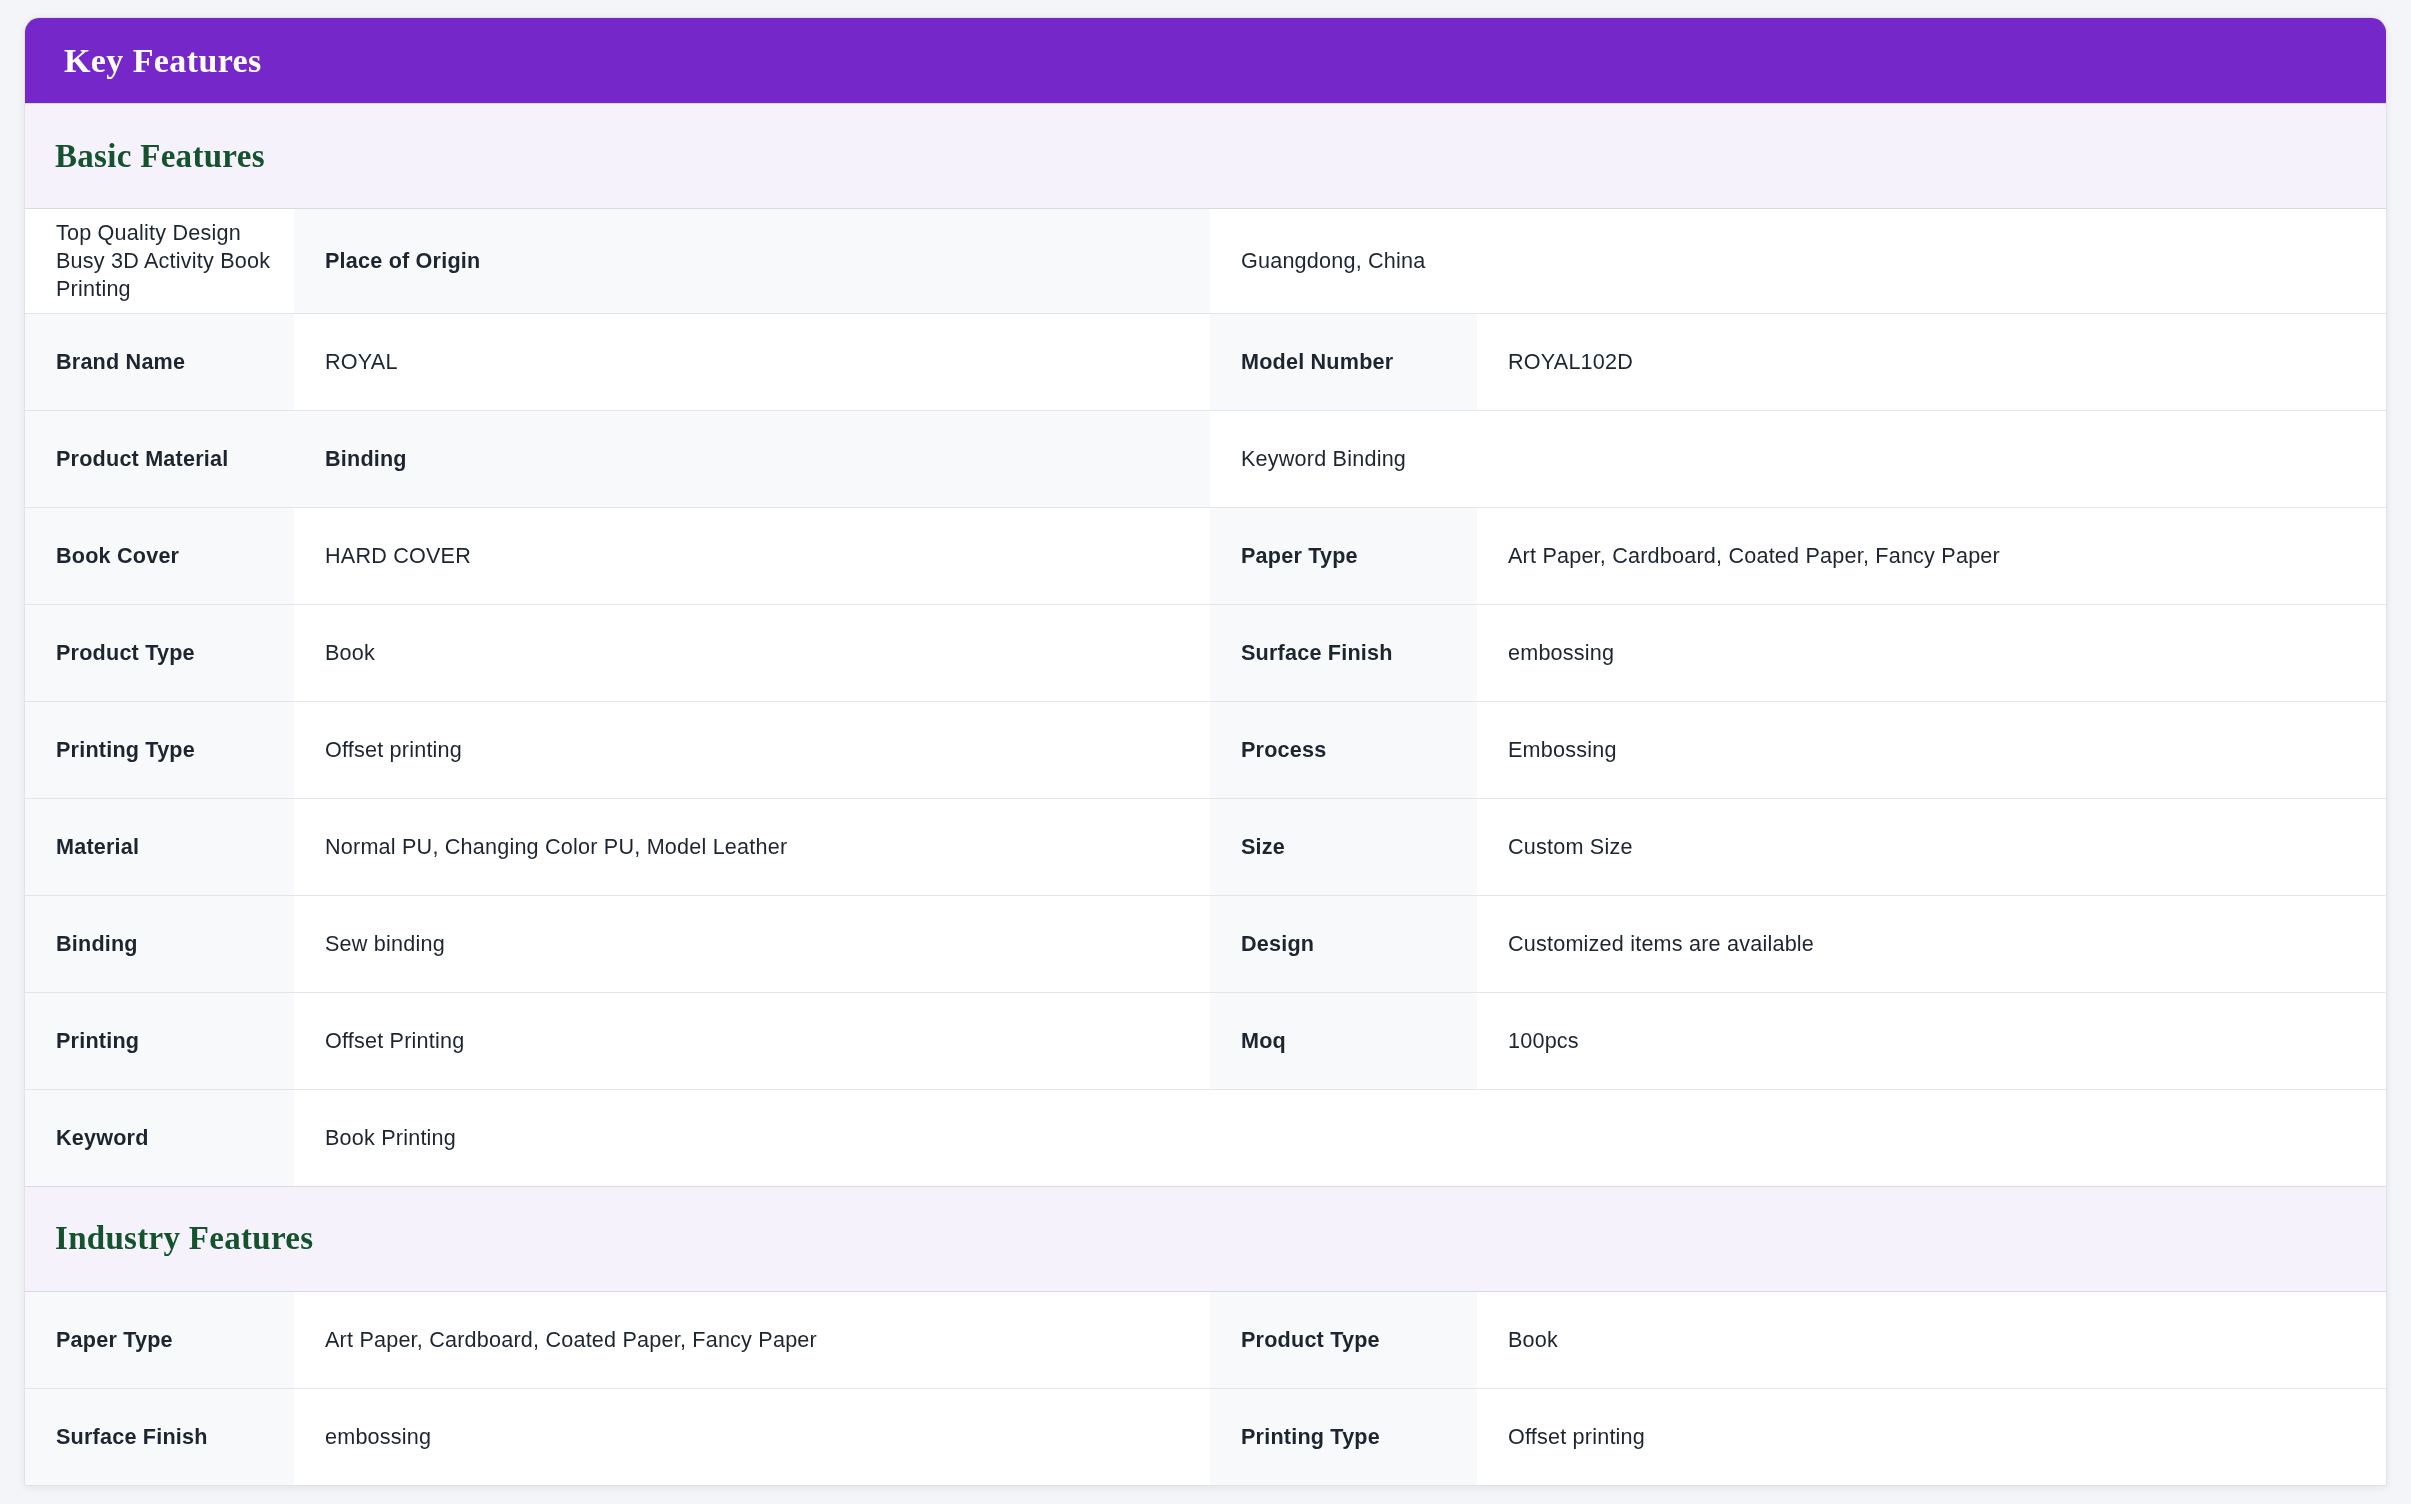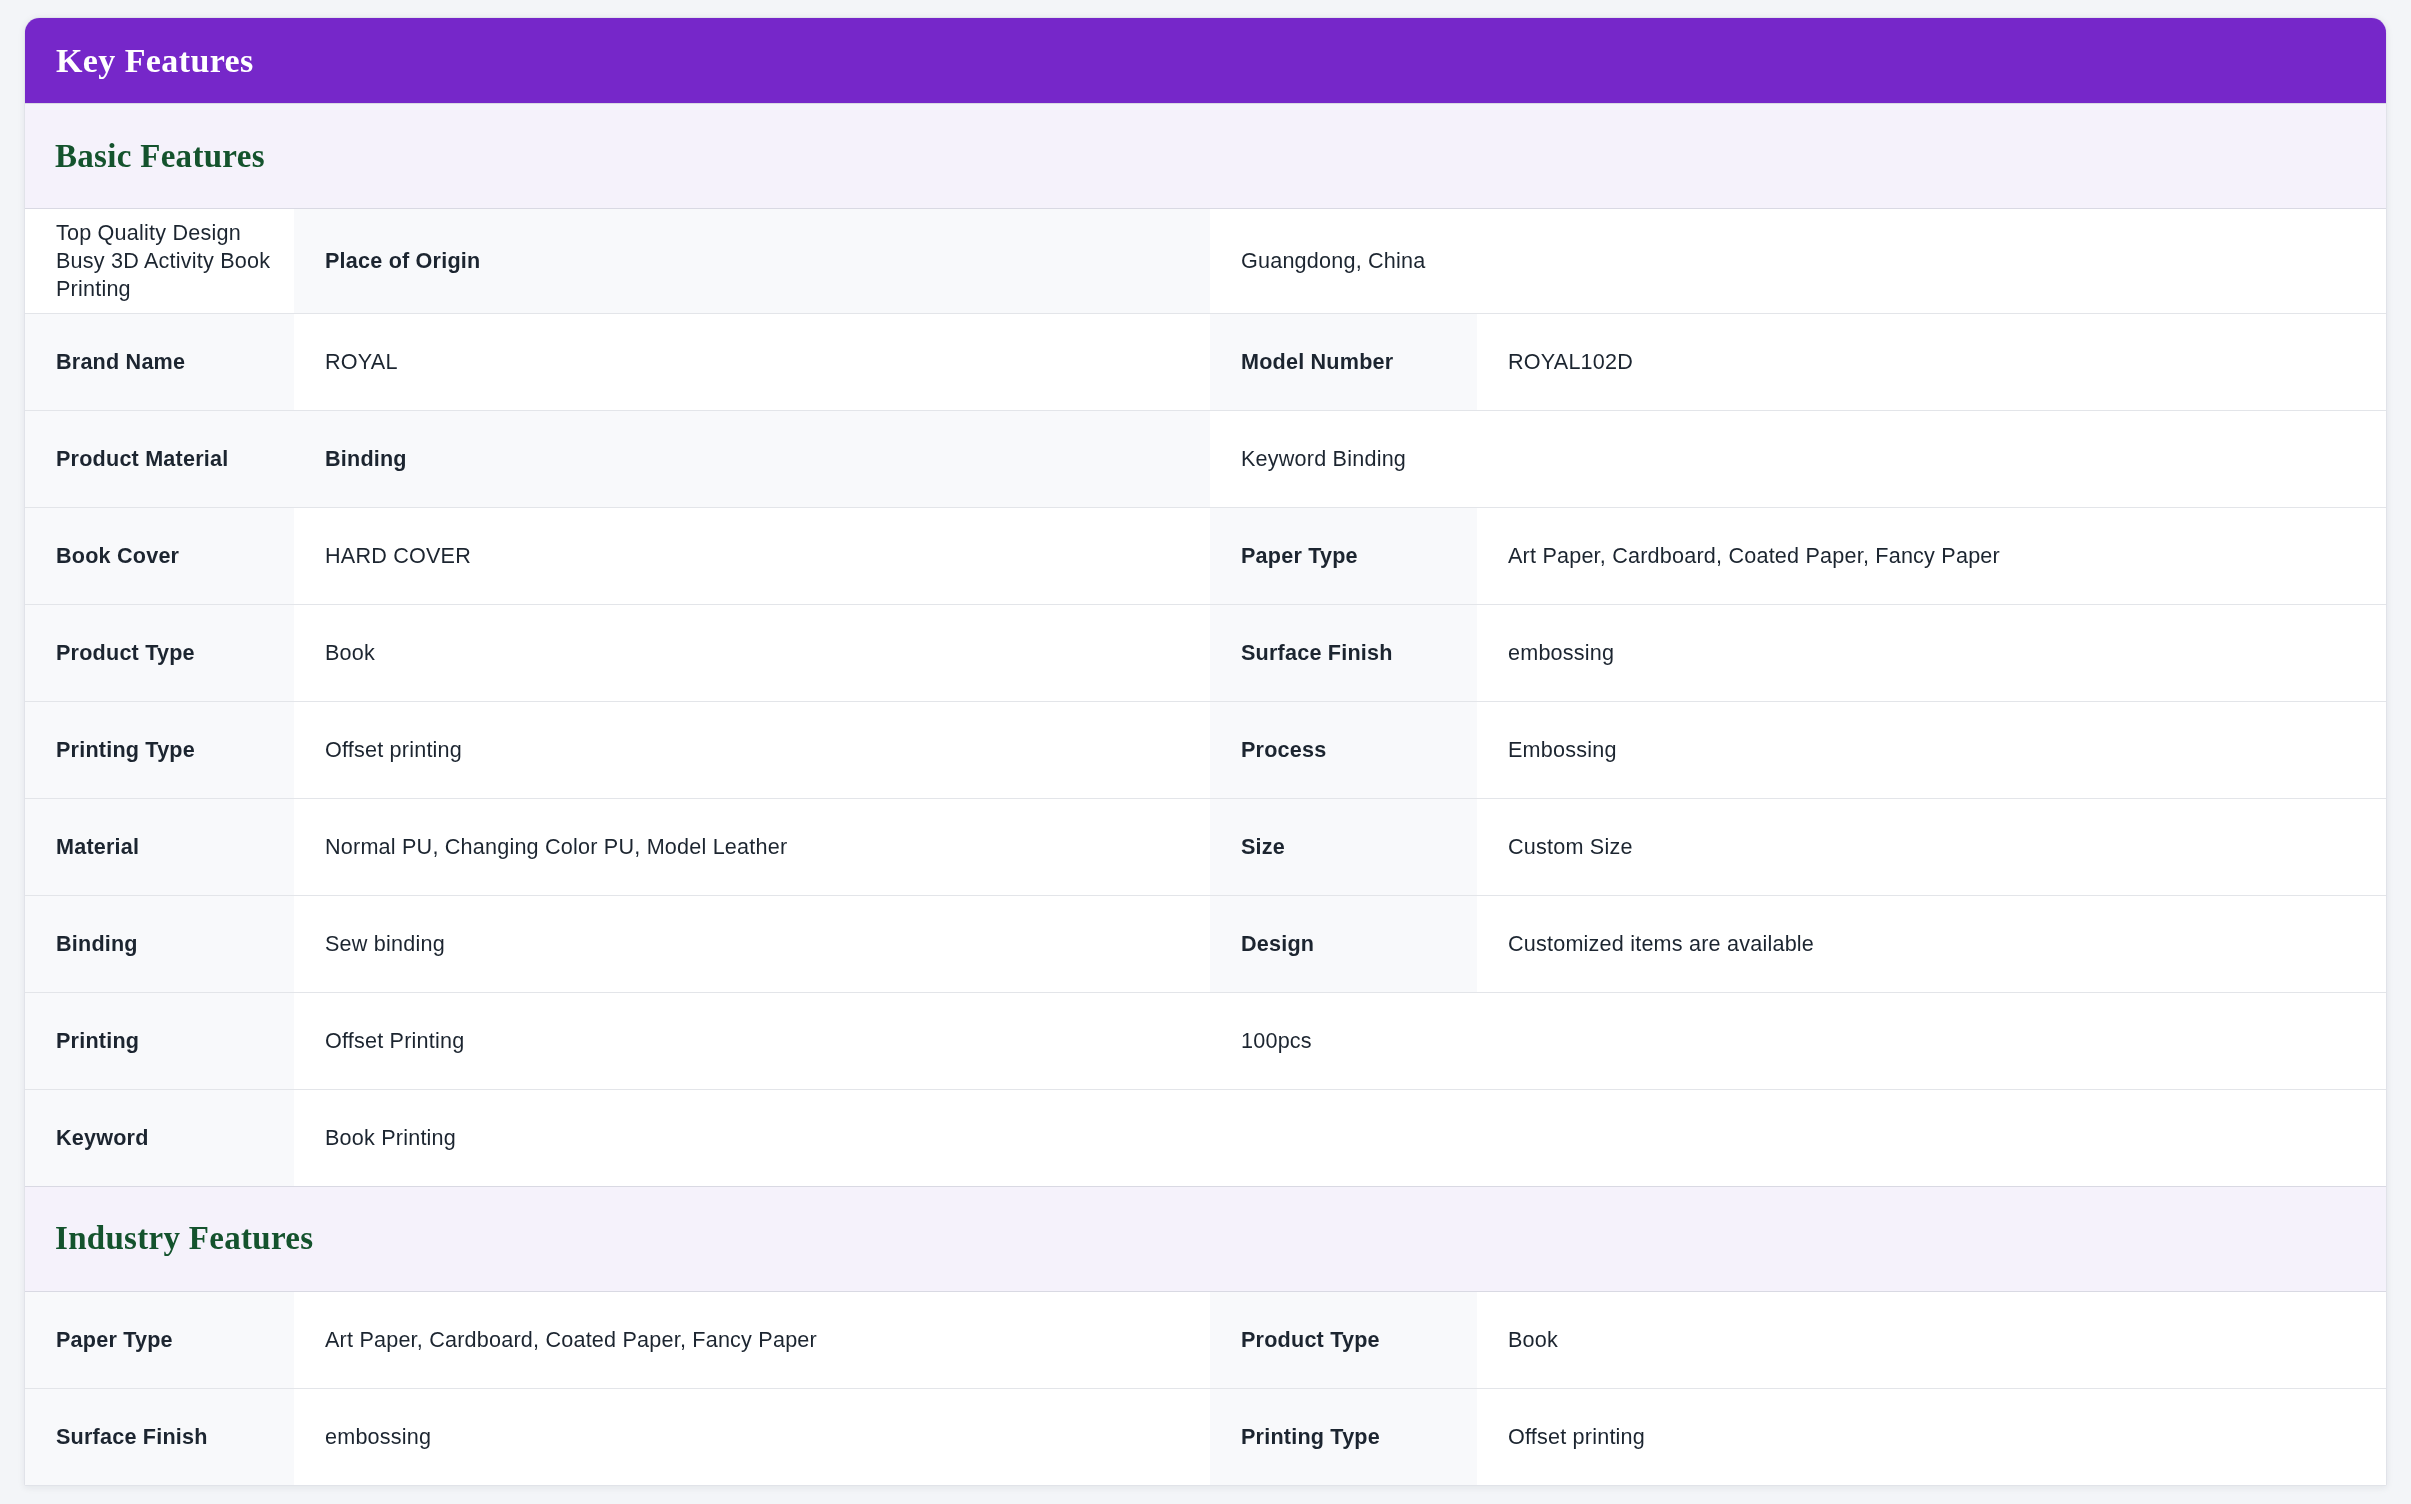"Key Features" .card-title { margin: 0 -> 8px }
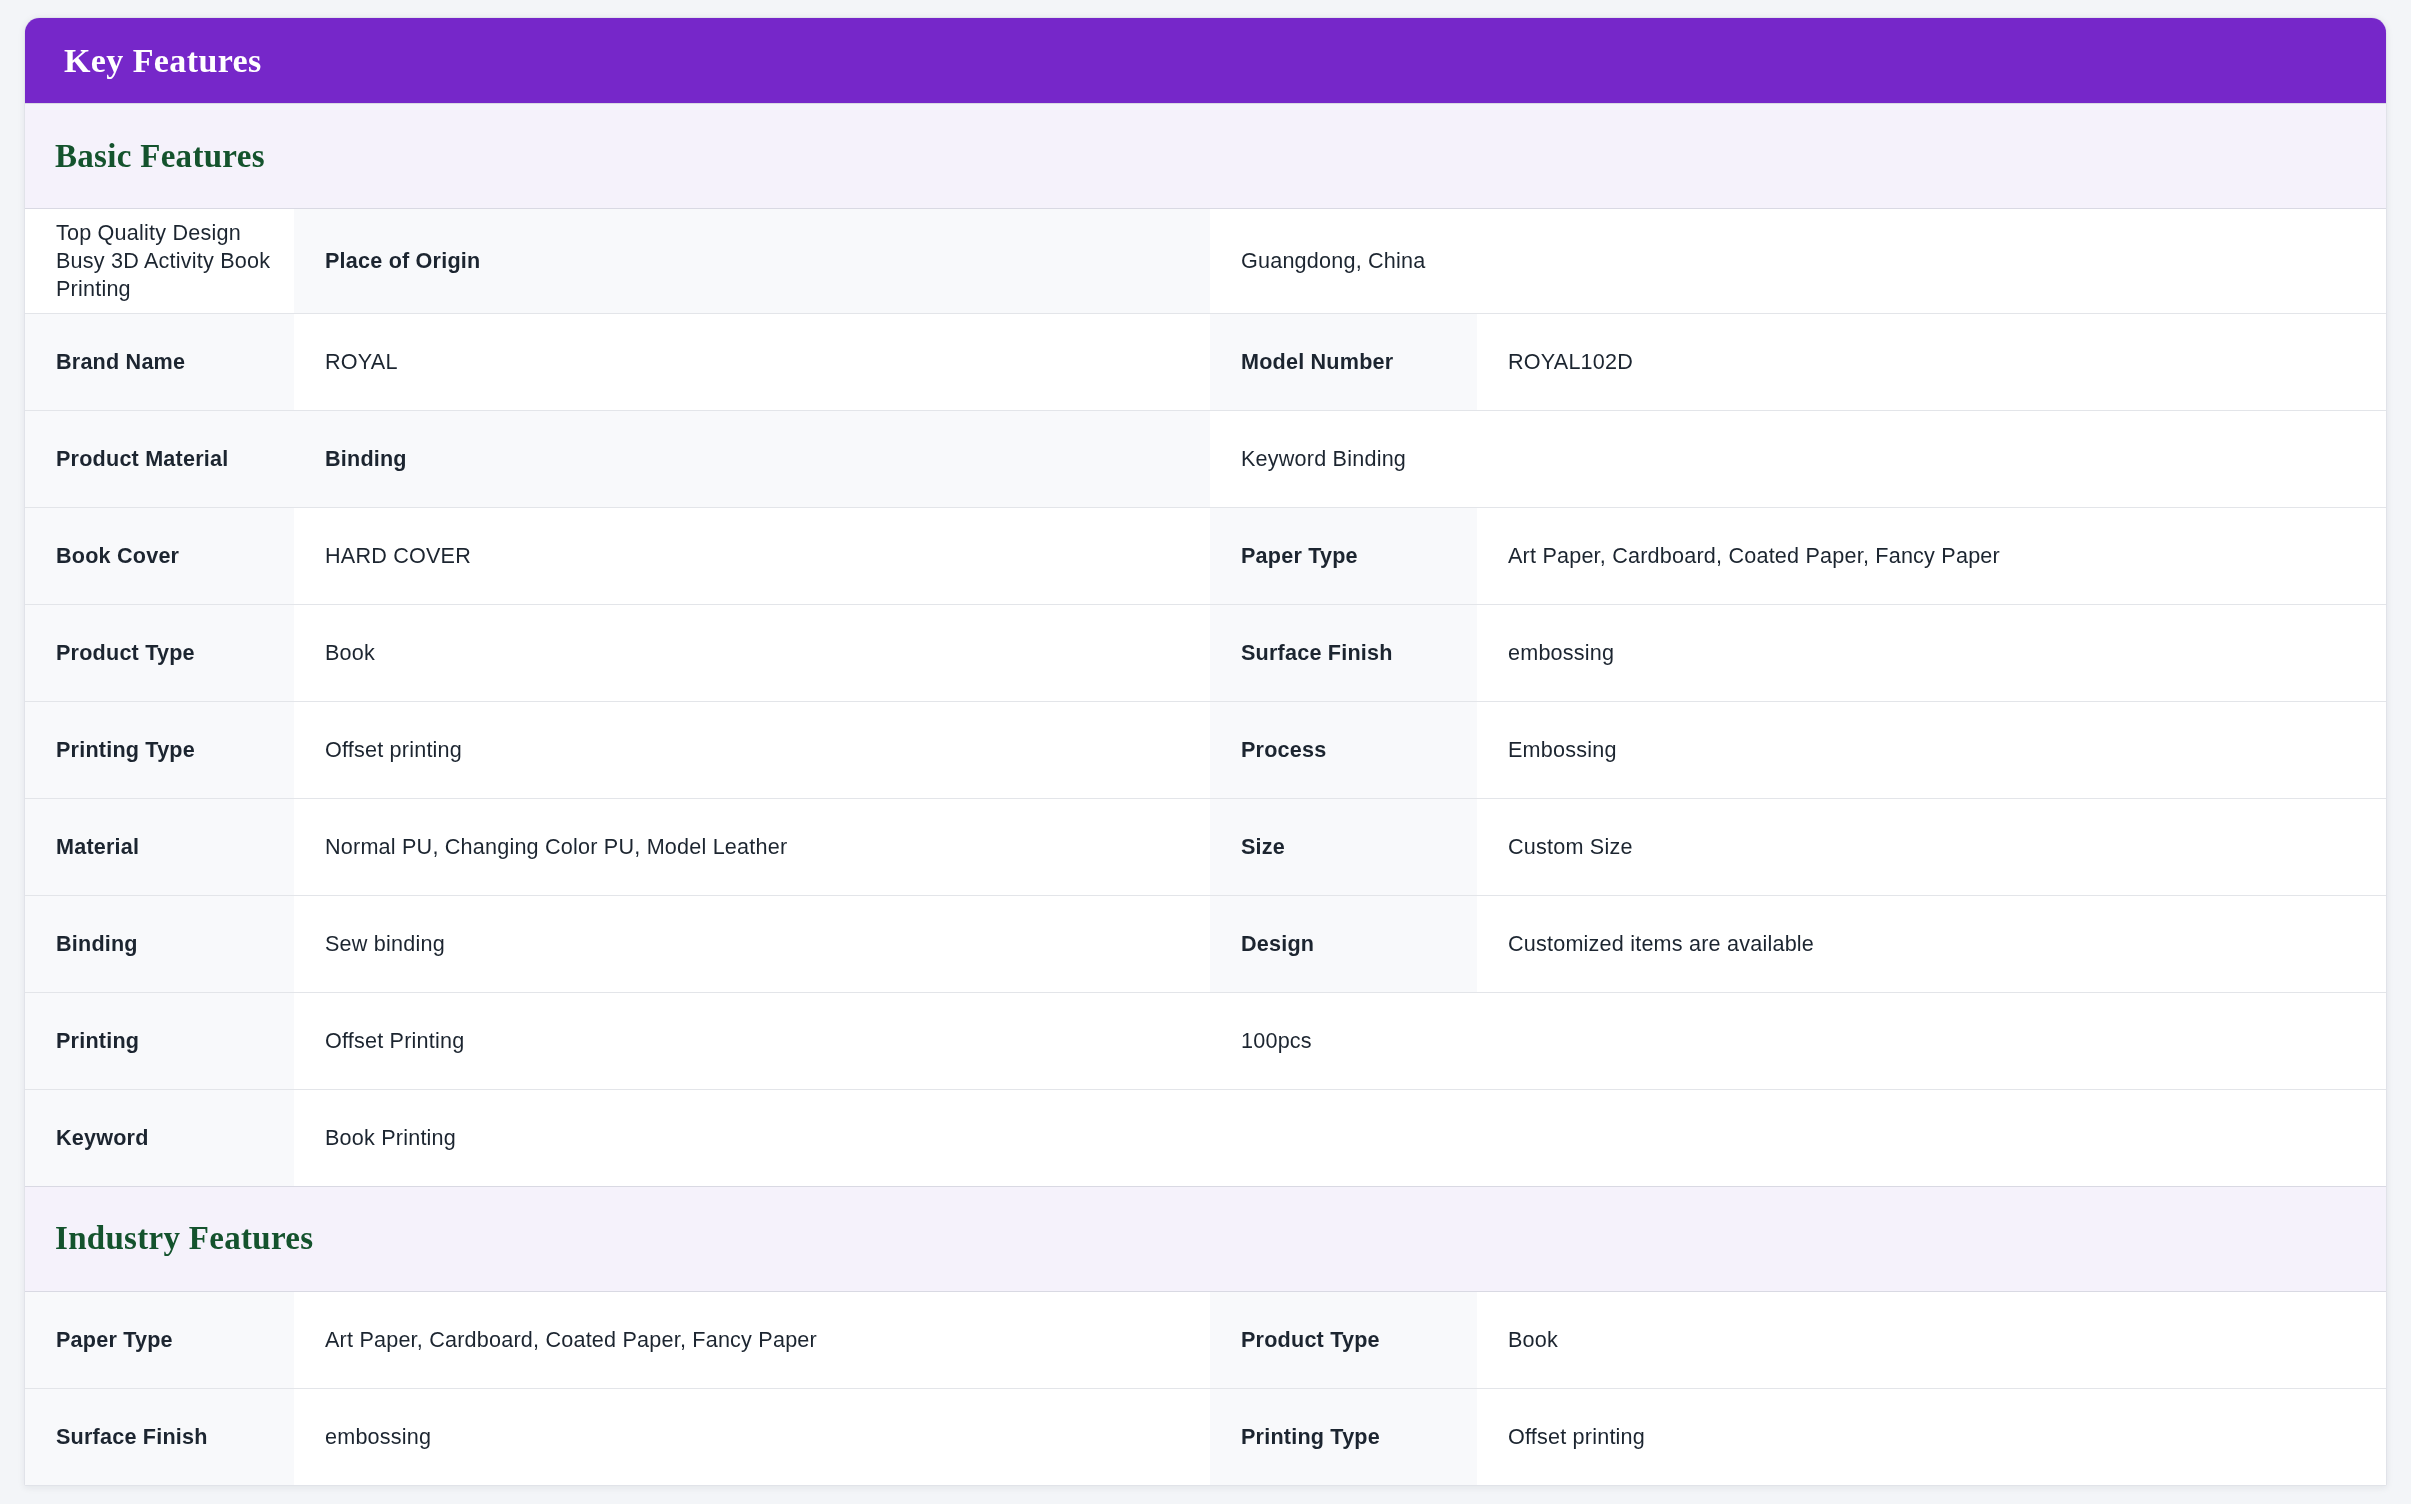"Moq" div.cell { html: none -> <div>Moq</div> }
